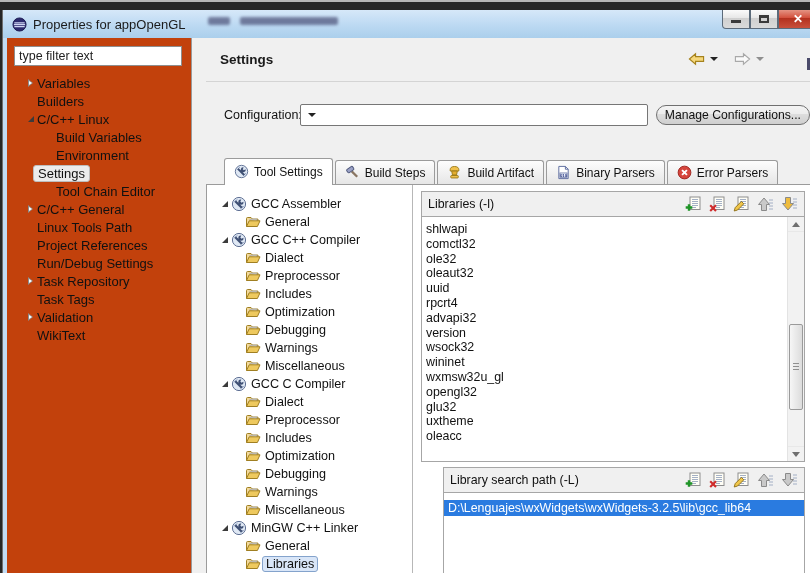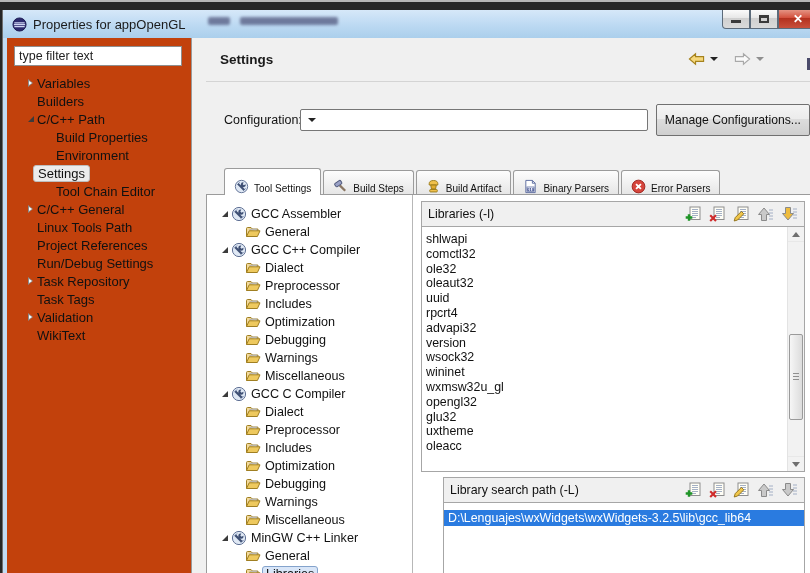"C/C++ Path" span.lbl { text: Path -> Linux }
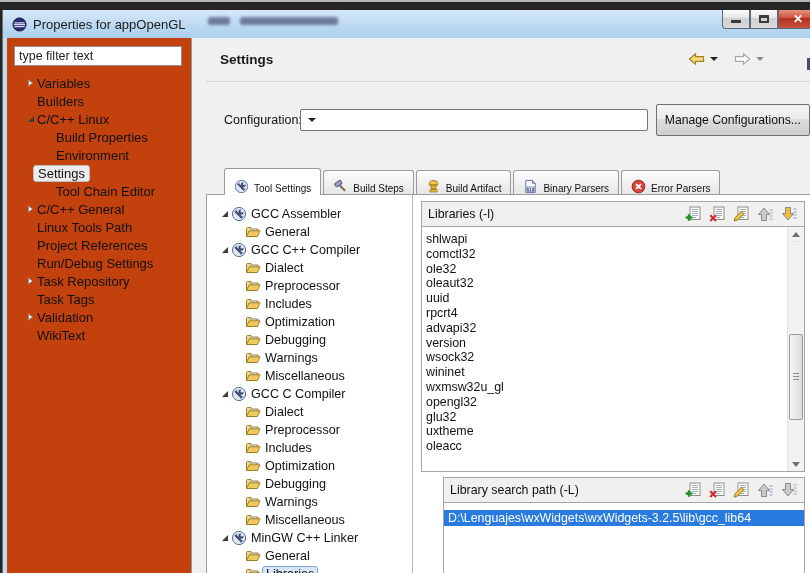"Manage Configurations..." .btn { border-radius: 2px -> 12px; height: 32px -> 20px }
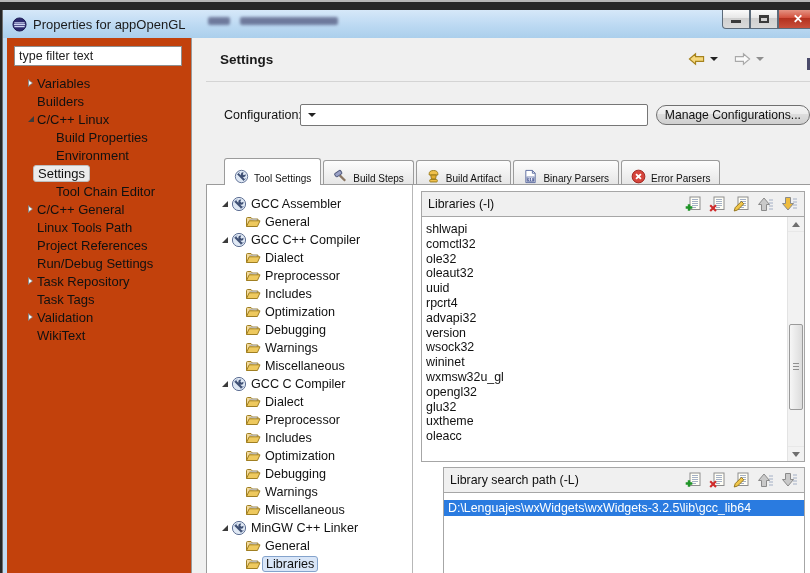"Build Properties" span.lbl { text: Properties -> Variables }
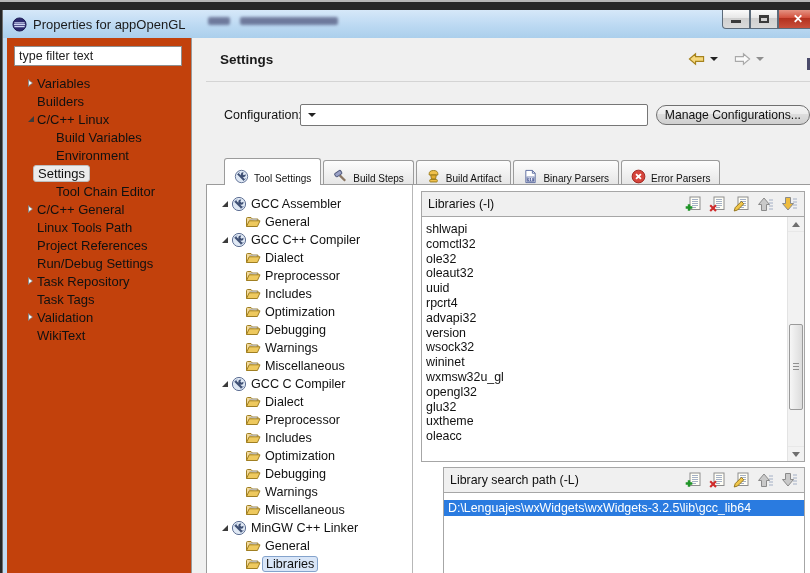"Tool Settings" .tab { align-items: flex-end -> center; font-size: 10px -> 12px }
